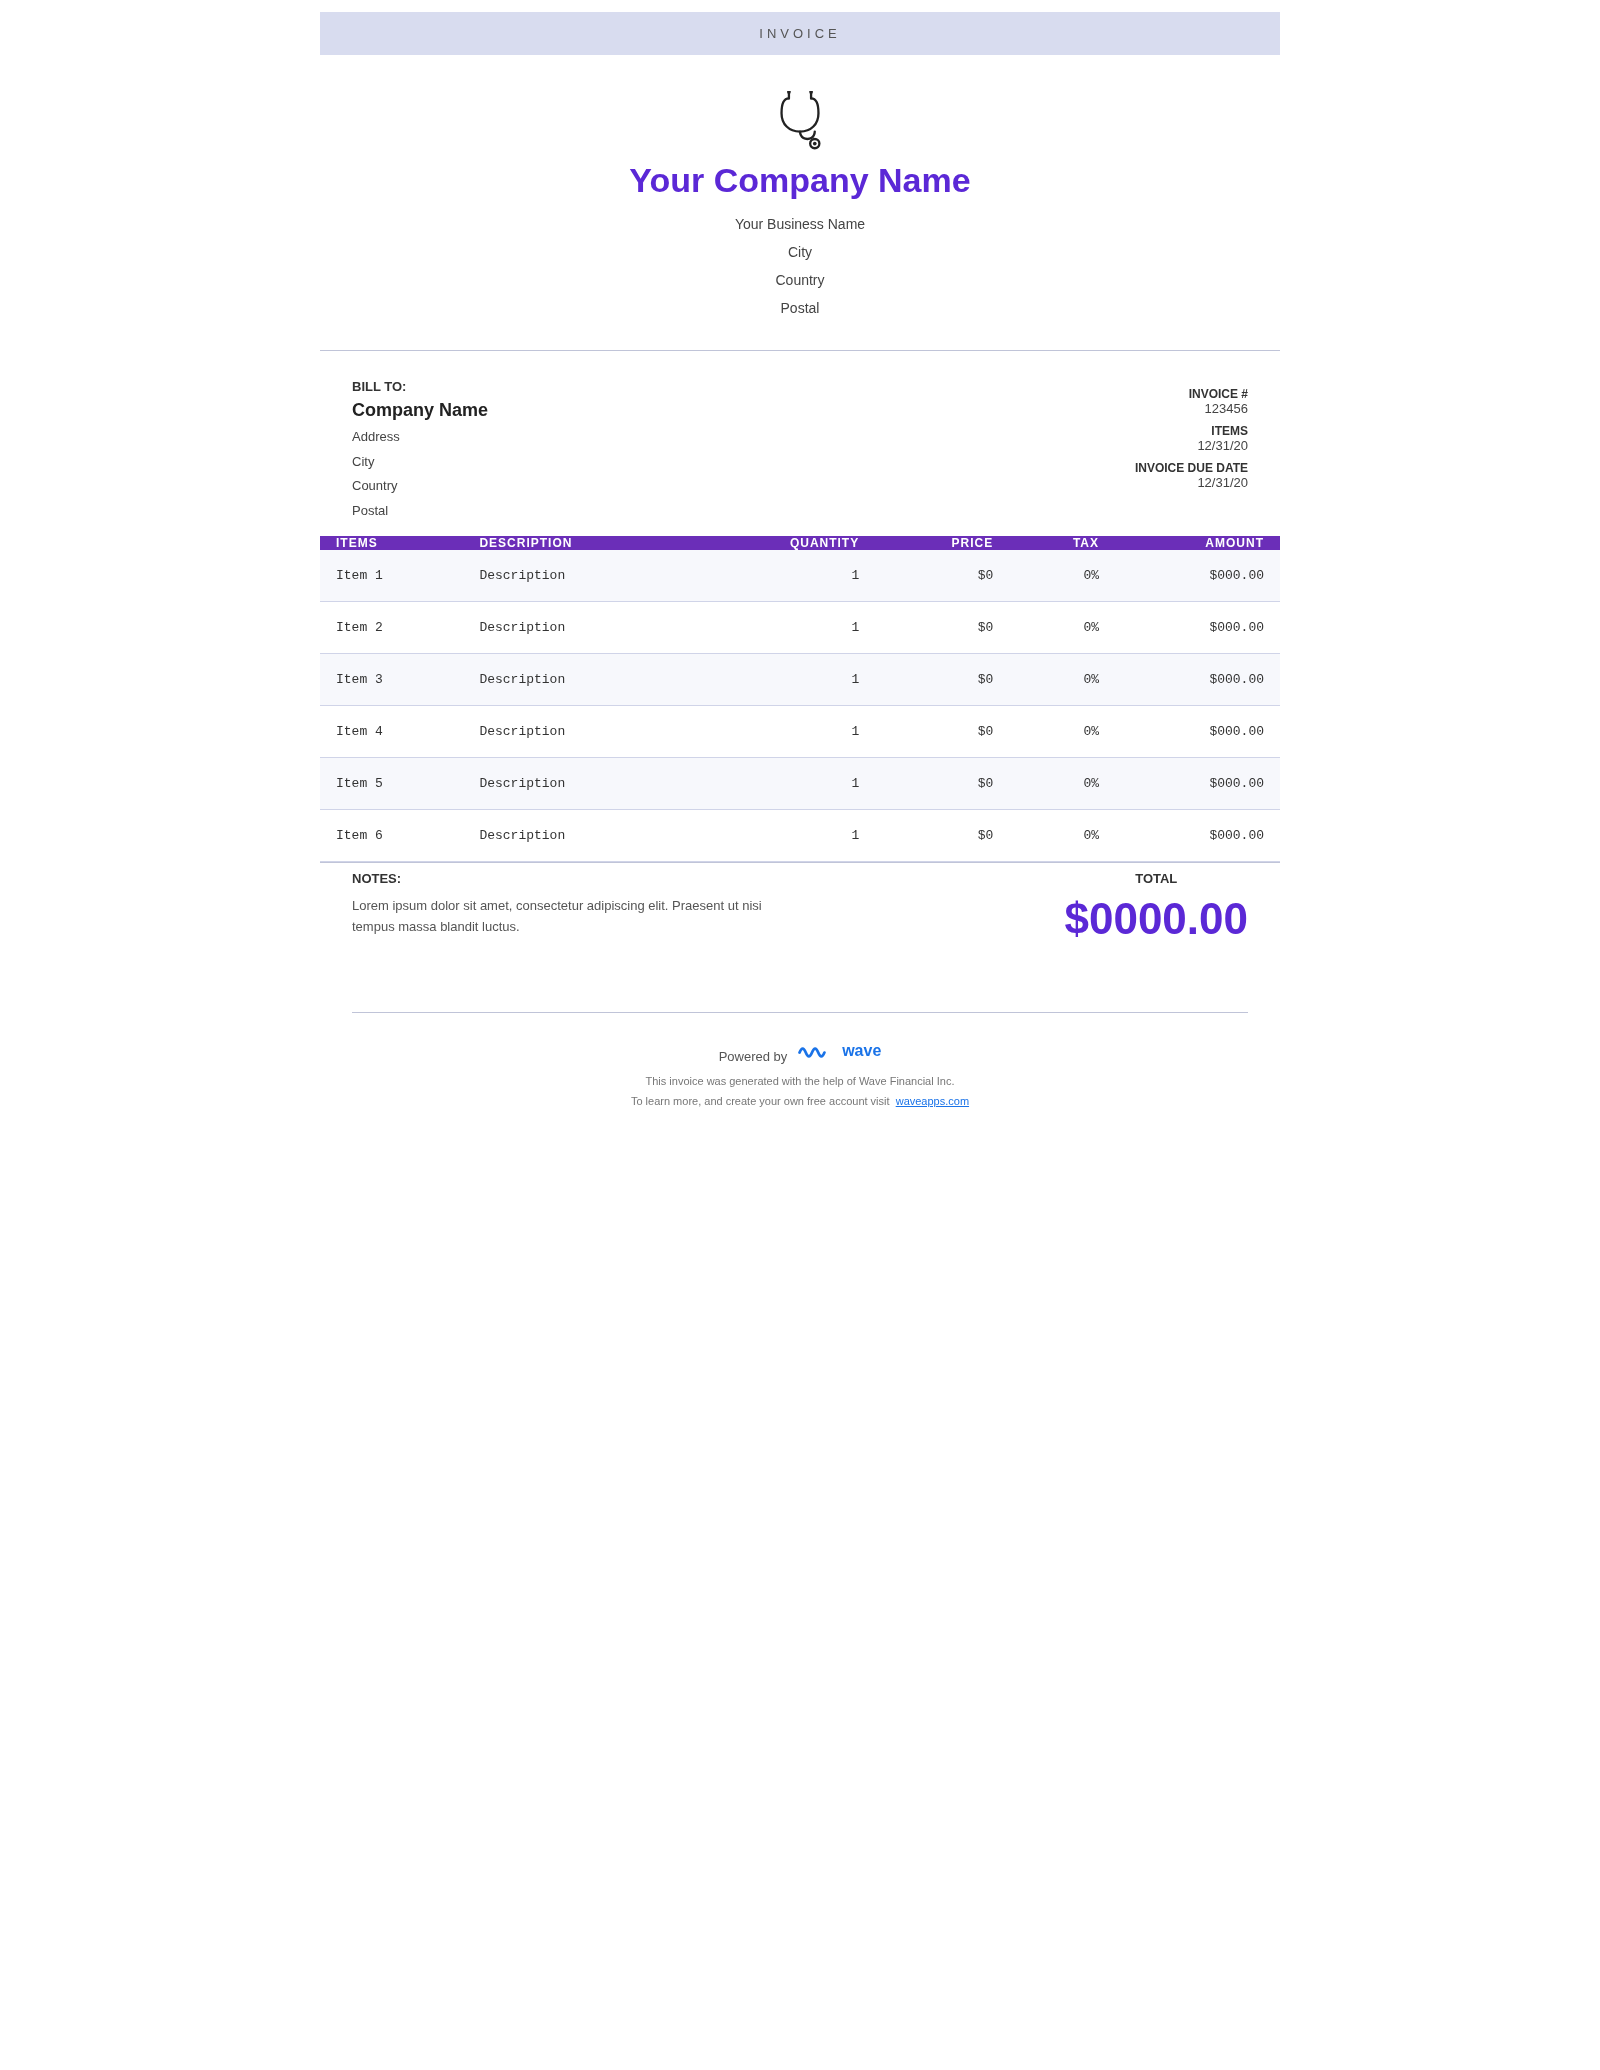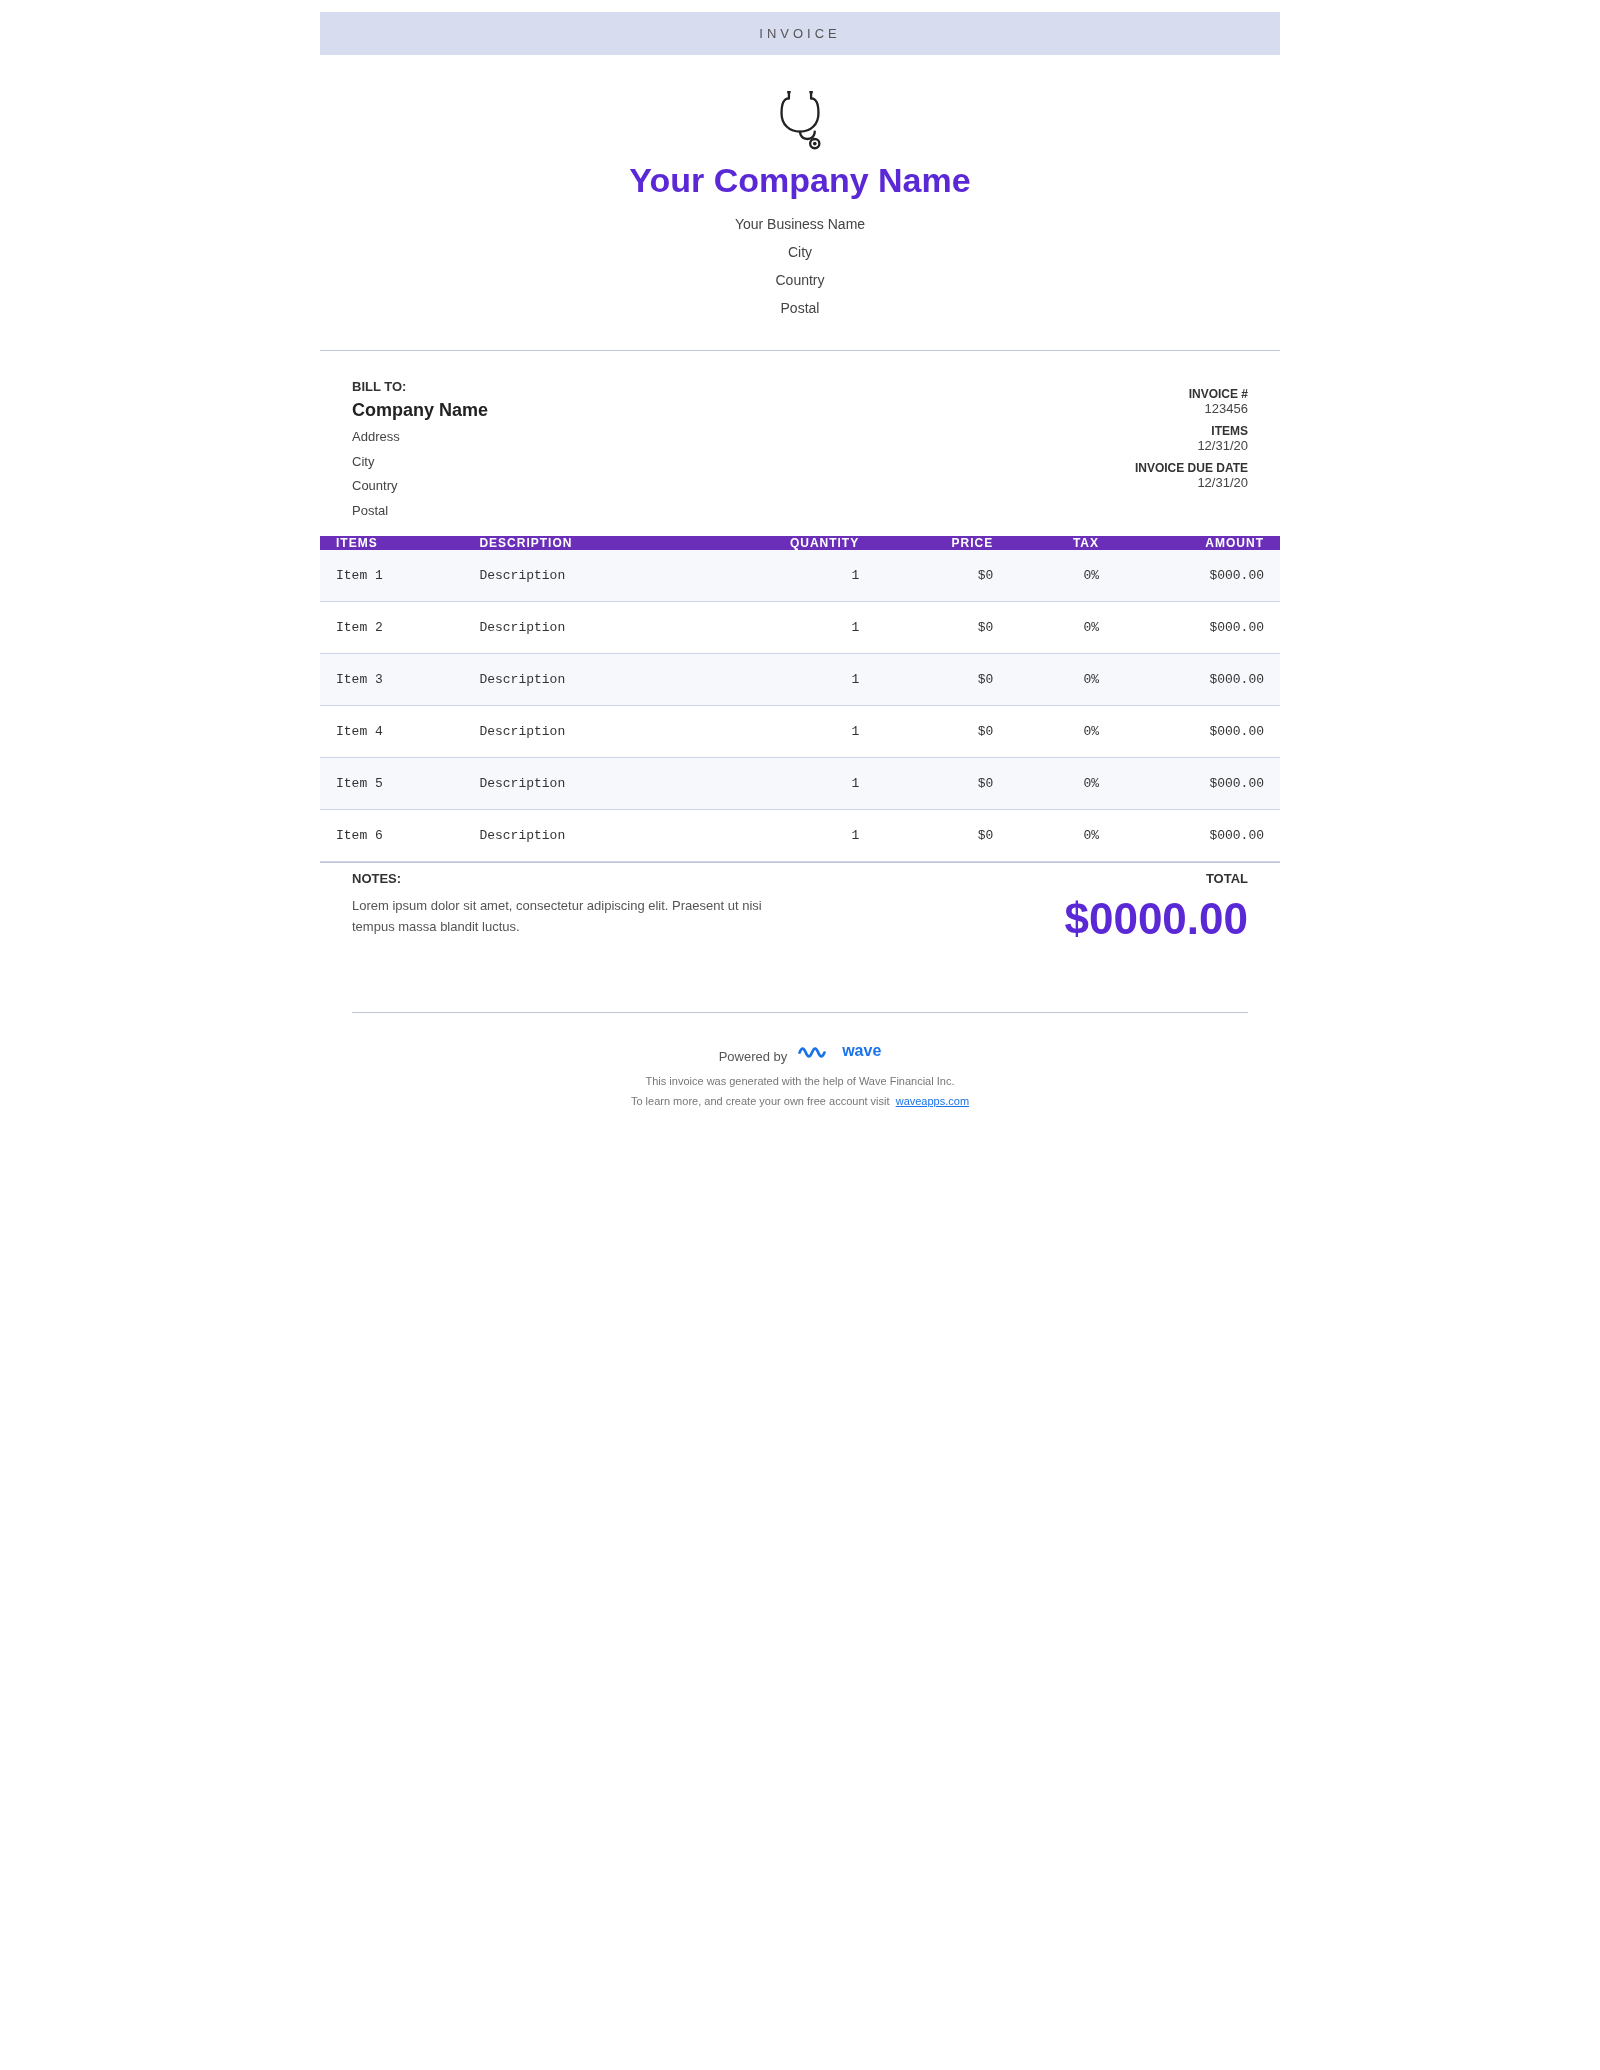"TOTAL" .total-block { text-align: right -> center }
